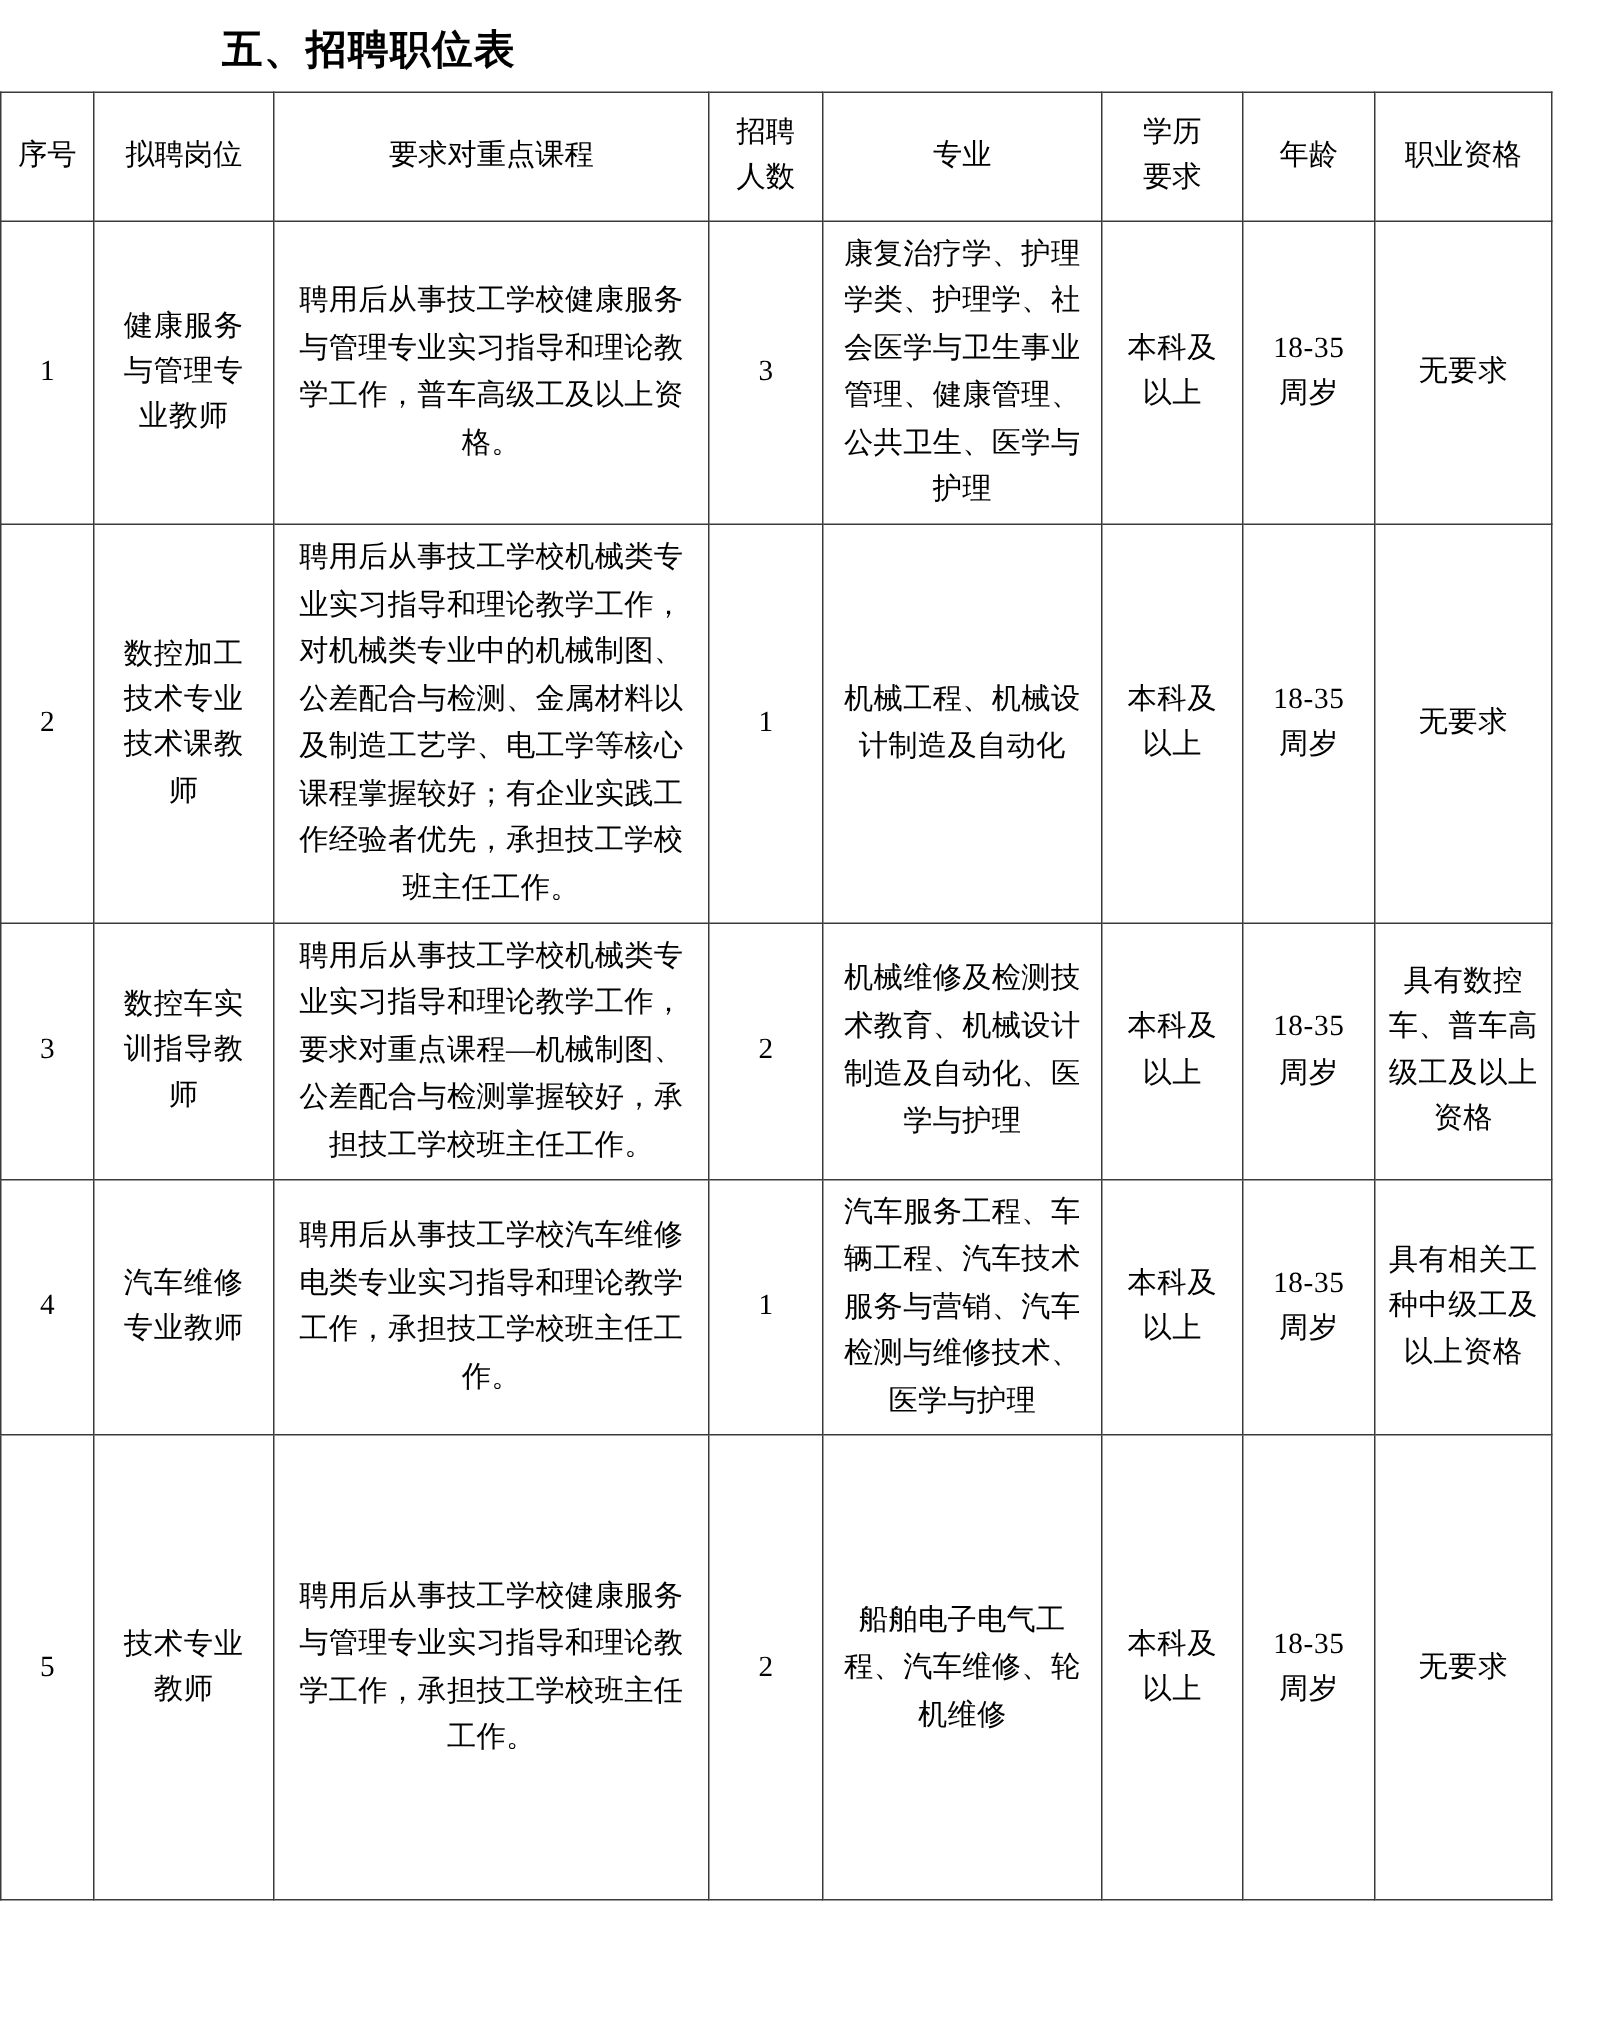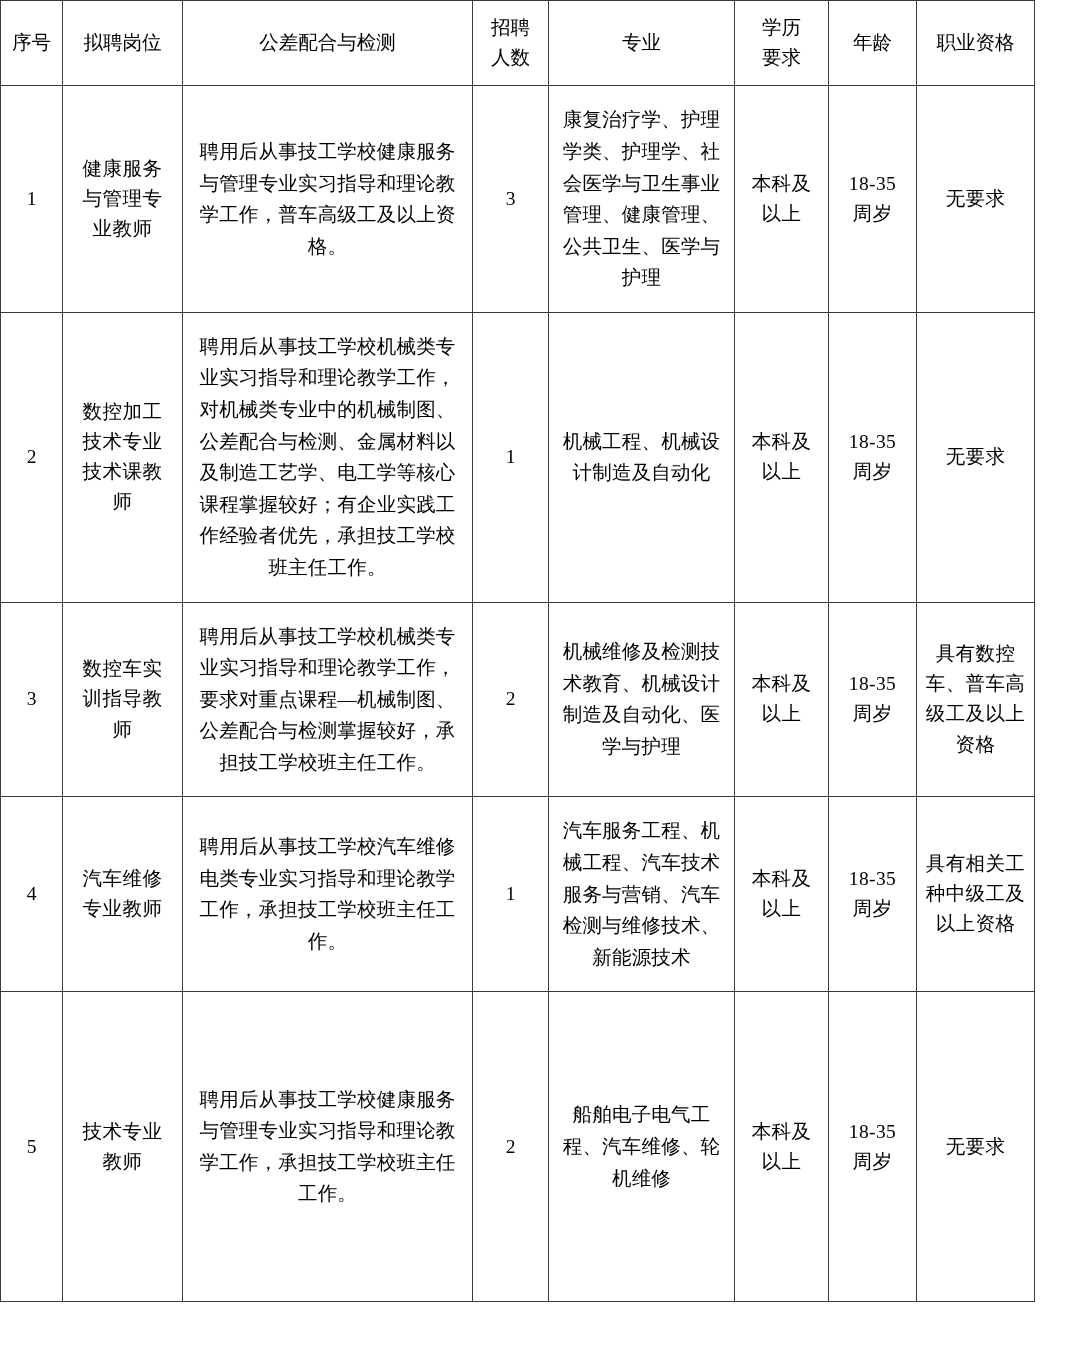"五、招聘职位表" div.doc-title { html: none -> <div>五、招聘职位表</div> }
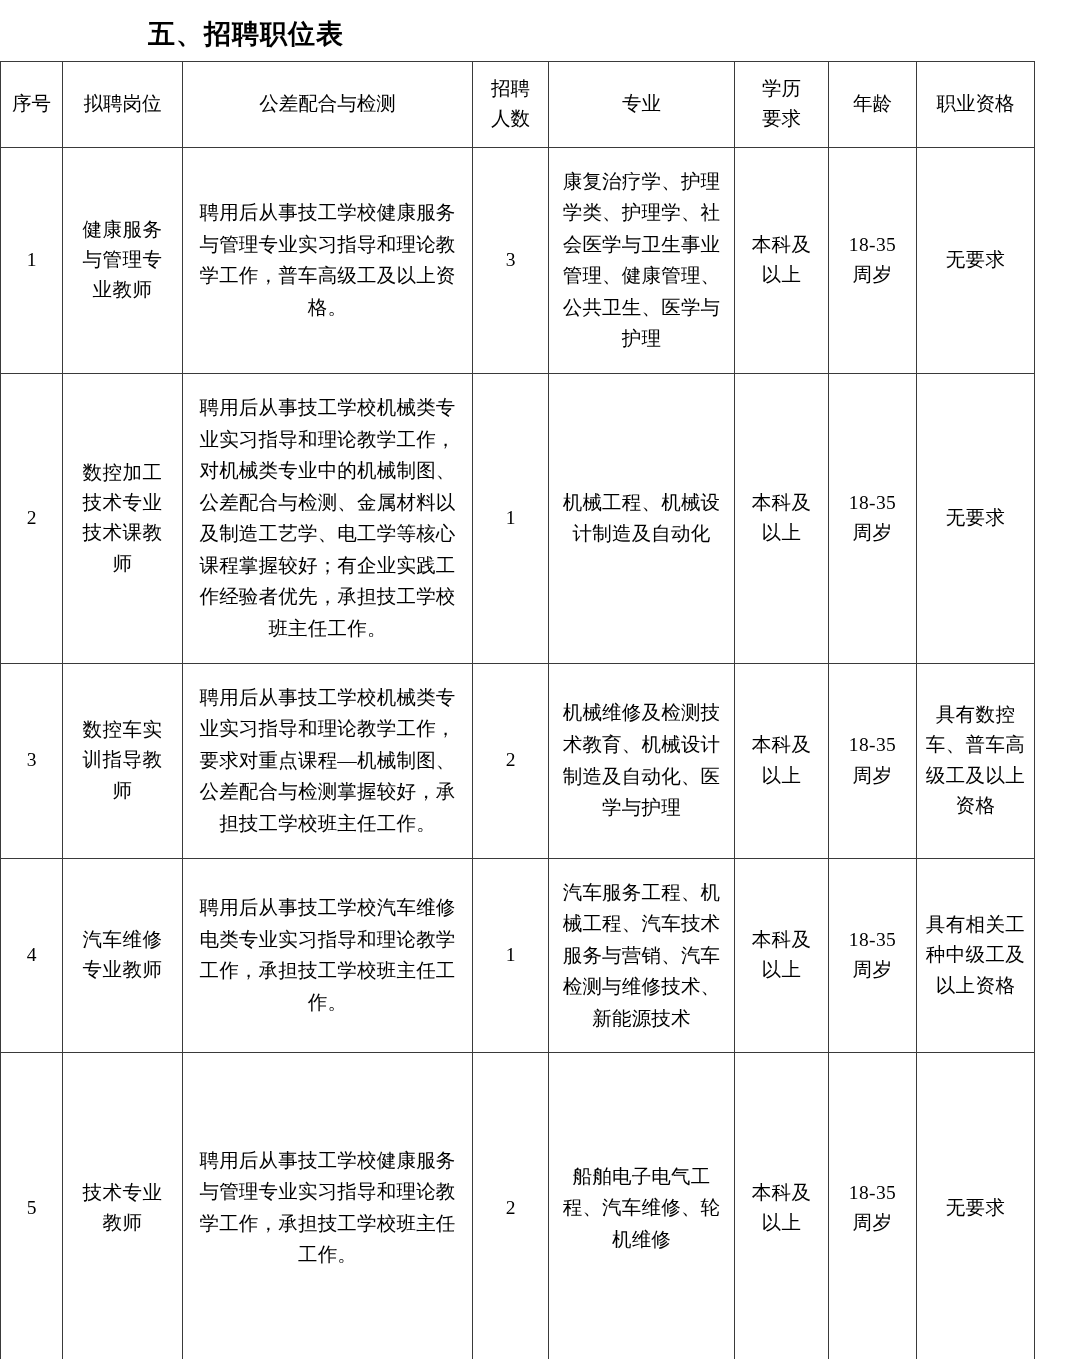"公差配合与检测" th.two-line { text: 公差配合与检测 -> 要求对重点课程 }
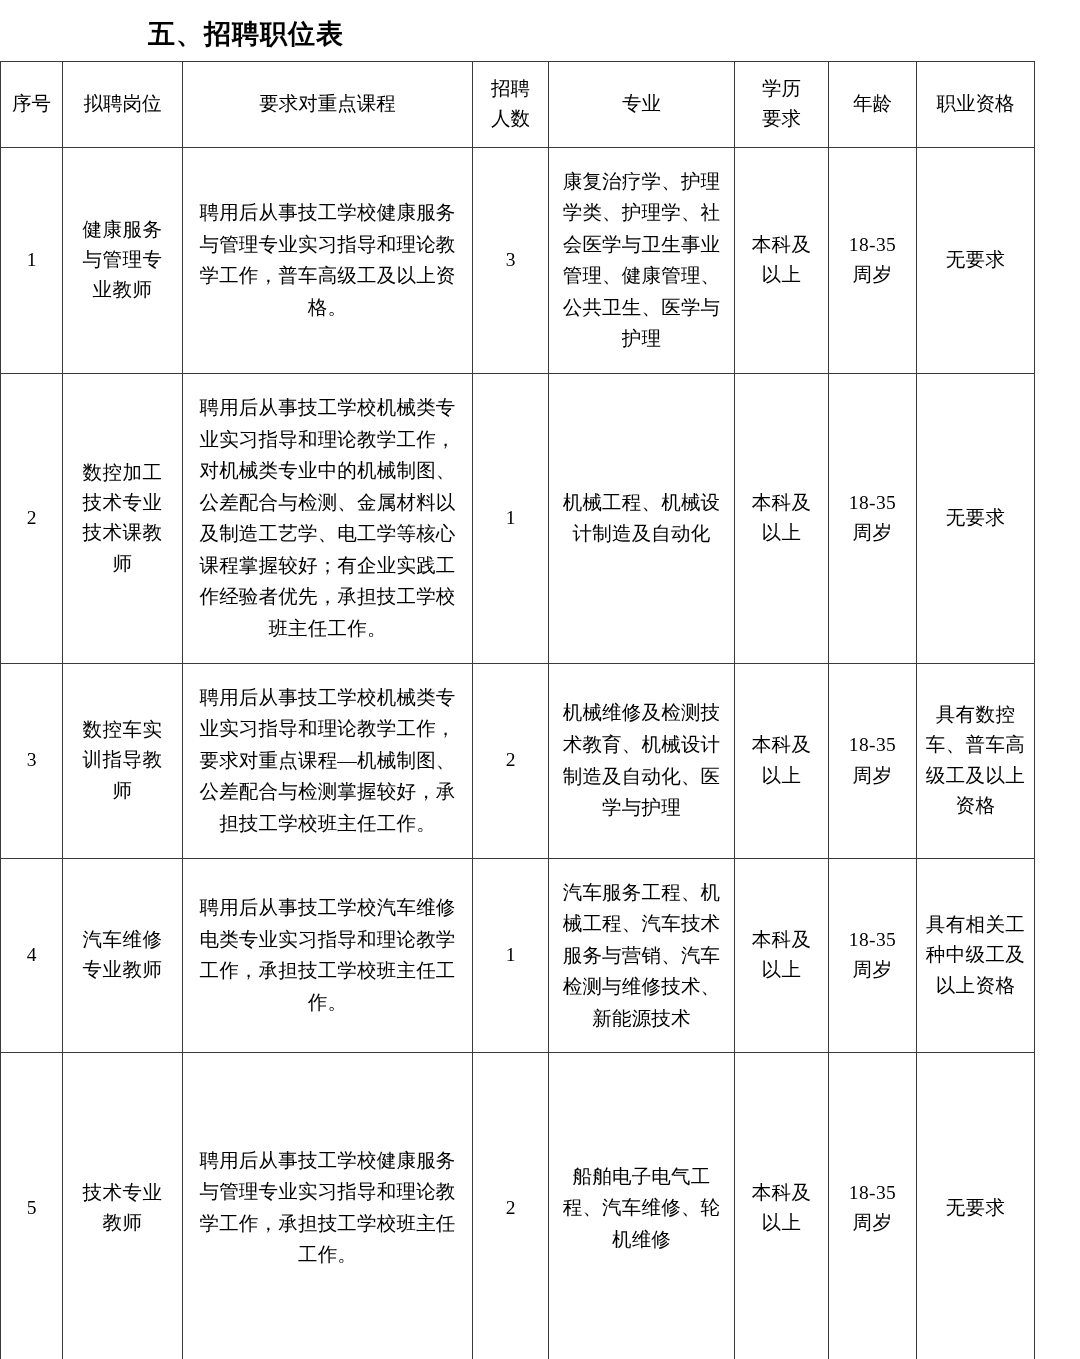"康复治疗学、护理学类、护理学、社会医学与卫生事业管理、健康管理、公共卫生、医学与" table.jobs th, table.jobs td { padding: 18px 8px -> 6px 8px }
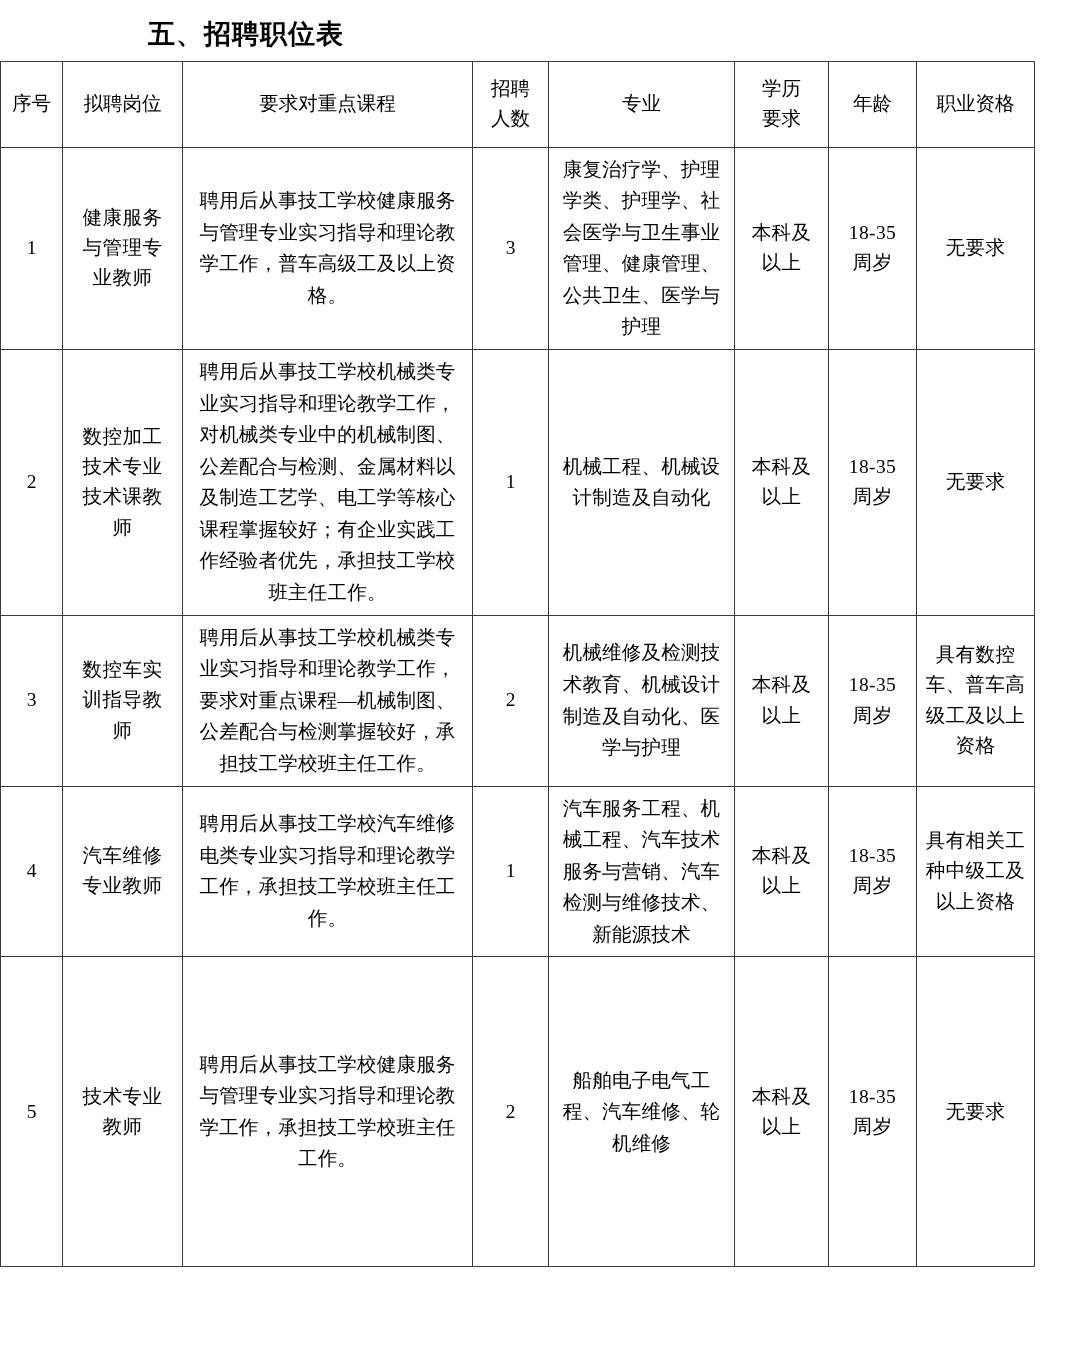"汽车服务工程、机械工程、汽车技术服务与营销、汽车检测与维修技术、新能源技术" td.cell-major { text: 机械工程、汽车技术服务与营销、汽车检测与维修技术、新能源技术 -> 车辆工程、汽车技术服务与营销、汽车检测与维修技术、医学与护理 }
